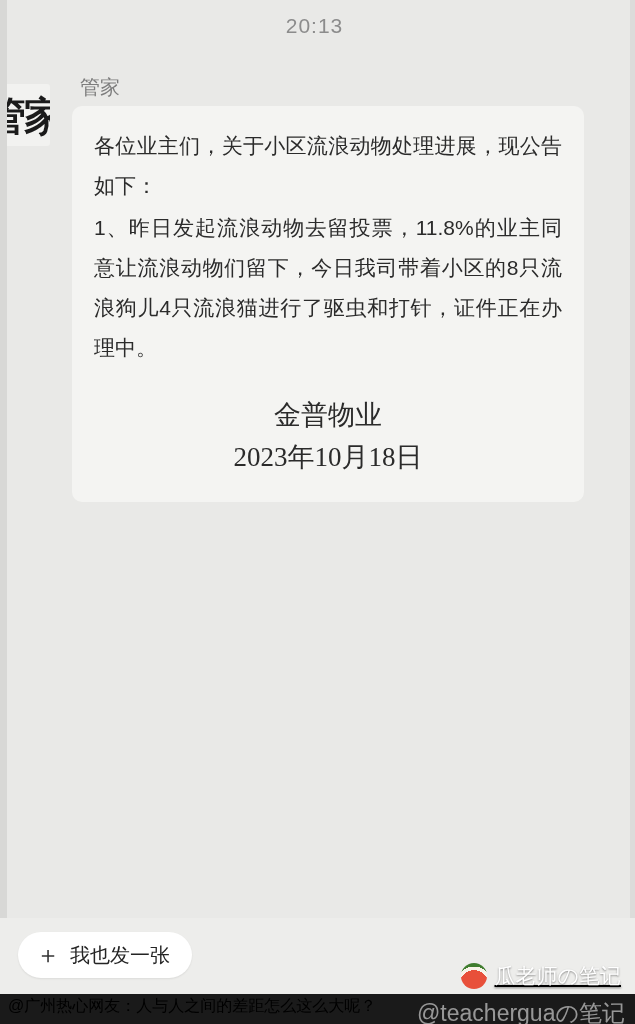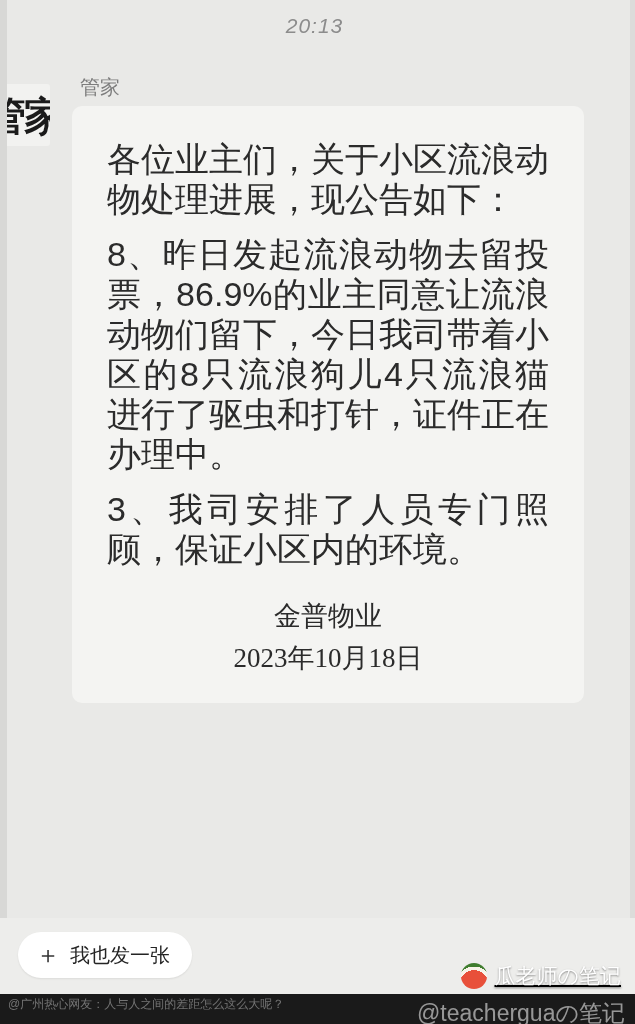"20:13" .timestamp { font-style: italic -> none }
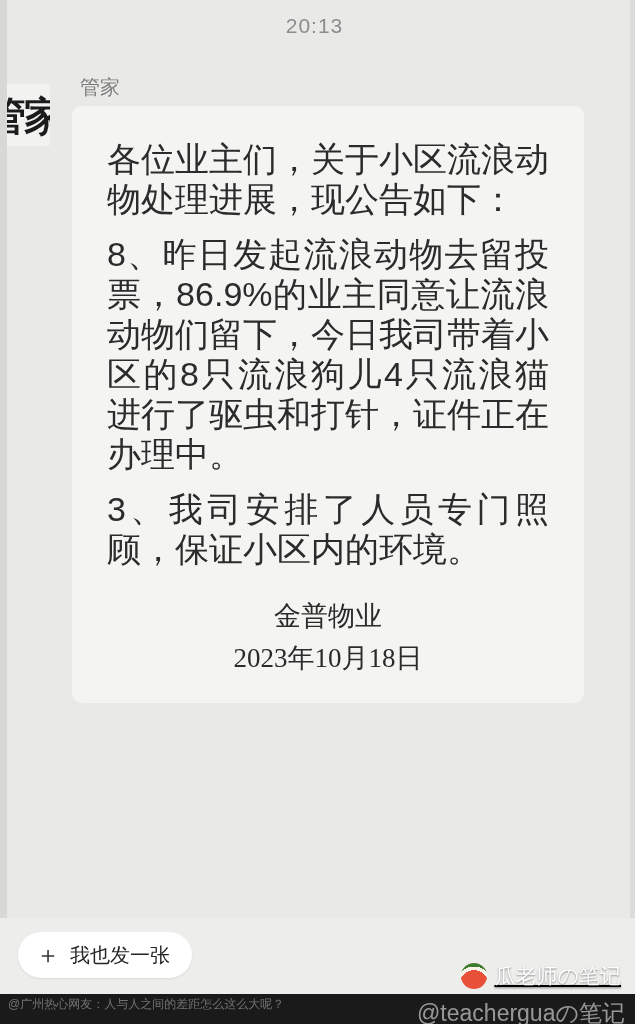"各位业主们，关于小区流浪动物处理进展，现公告如下：" .bubble p { font-size: 34px -> 21px; margin: 15px -> 2px }
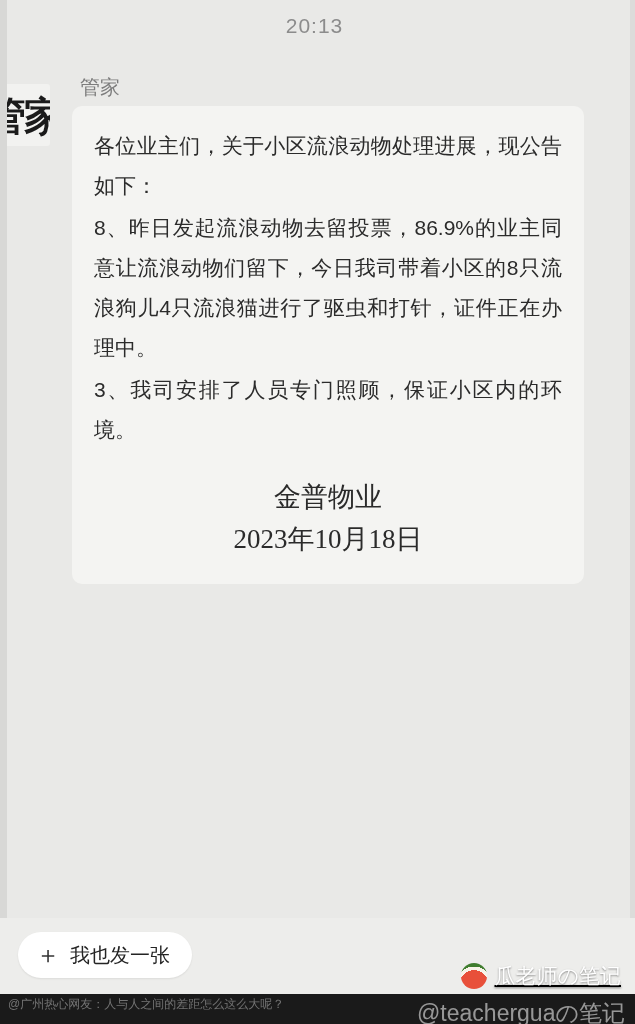"8、昨日发起流浪动物去留投票，86.9%的业主同意让流浪动物们留下，今日我司带着" p { text: 8、昨日发起流浪动物去留投票，86.9% -> 1、昨日发起流浪动物去留投票，11.8% }
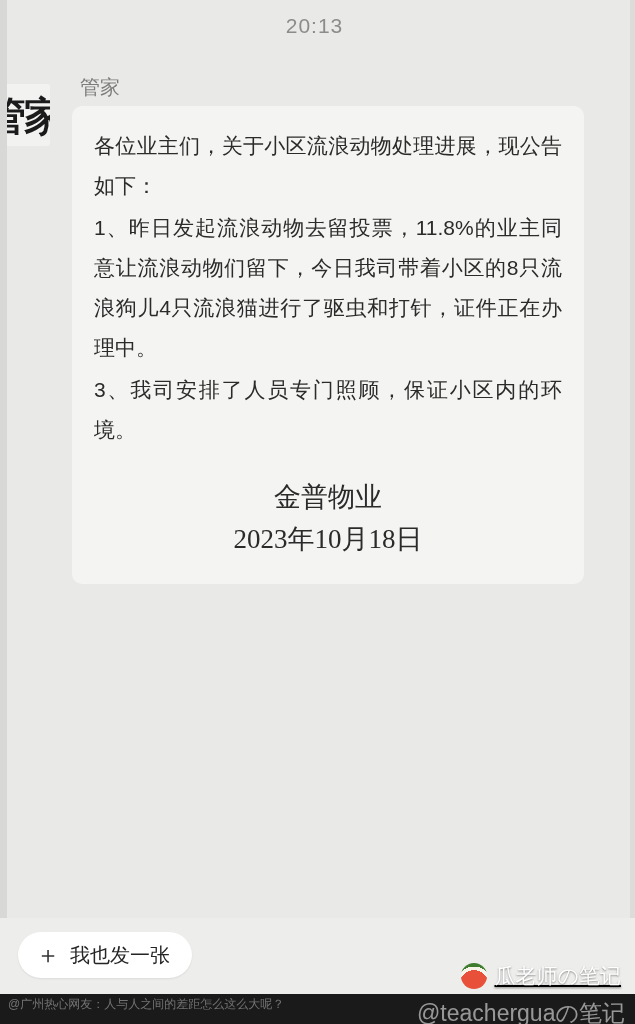"3、我司安排了人员专门照顾，保证小区内的环境。" p { html: <p>3、我司安排了人员专门照顾，保证小区内的环境。</p> -> none }
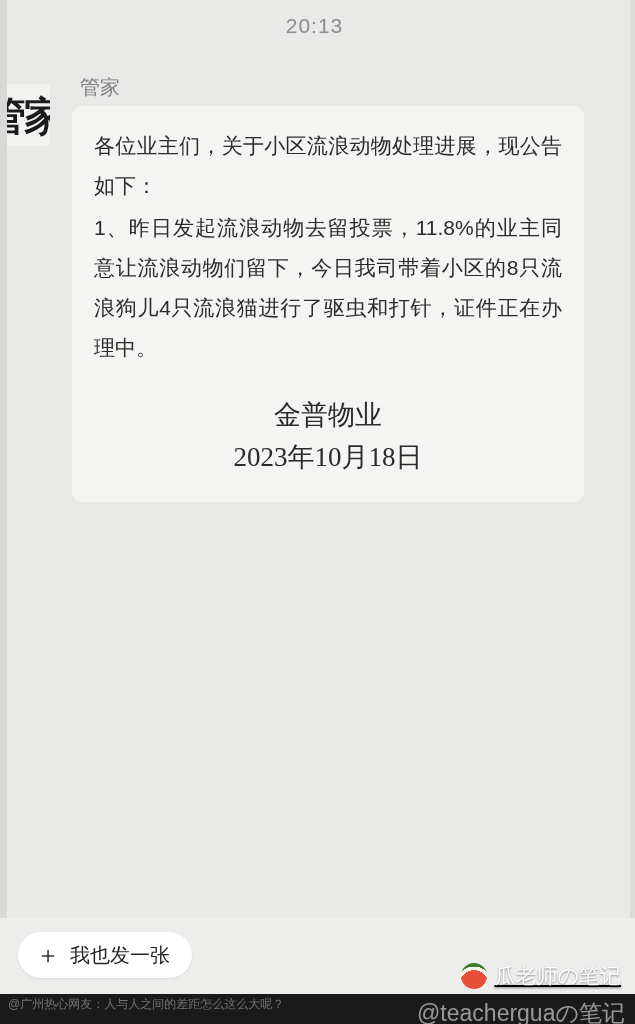"@广州热心网友：人与人之间的差距怎么这么大呢？" .caption-text { color: #737373 -> #000000; font-size: 12px -> 16px }
